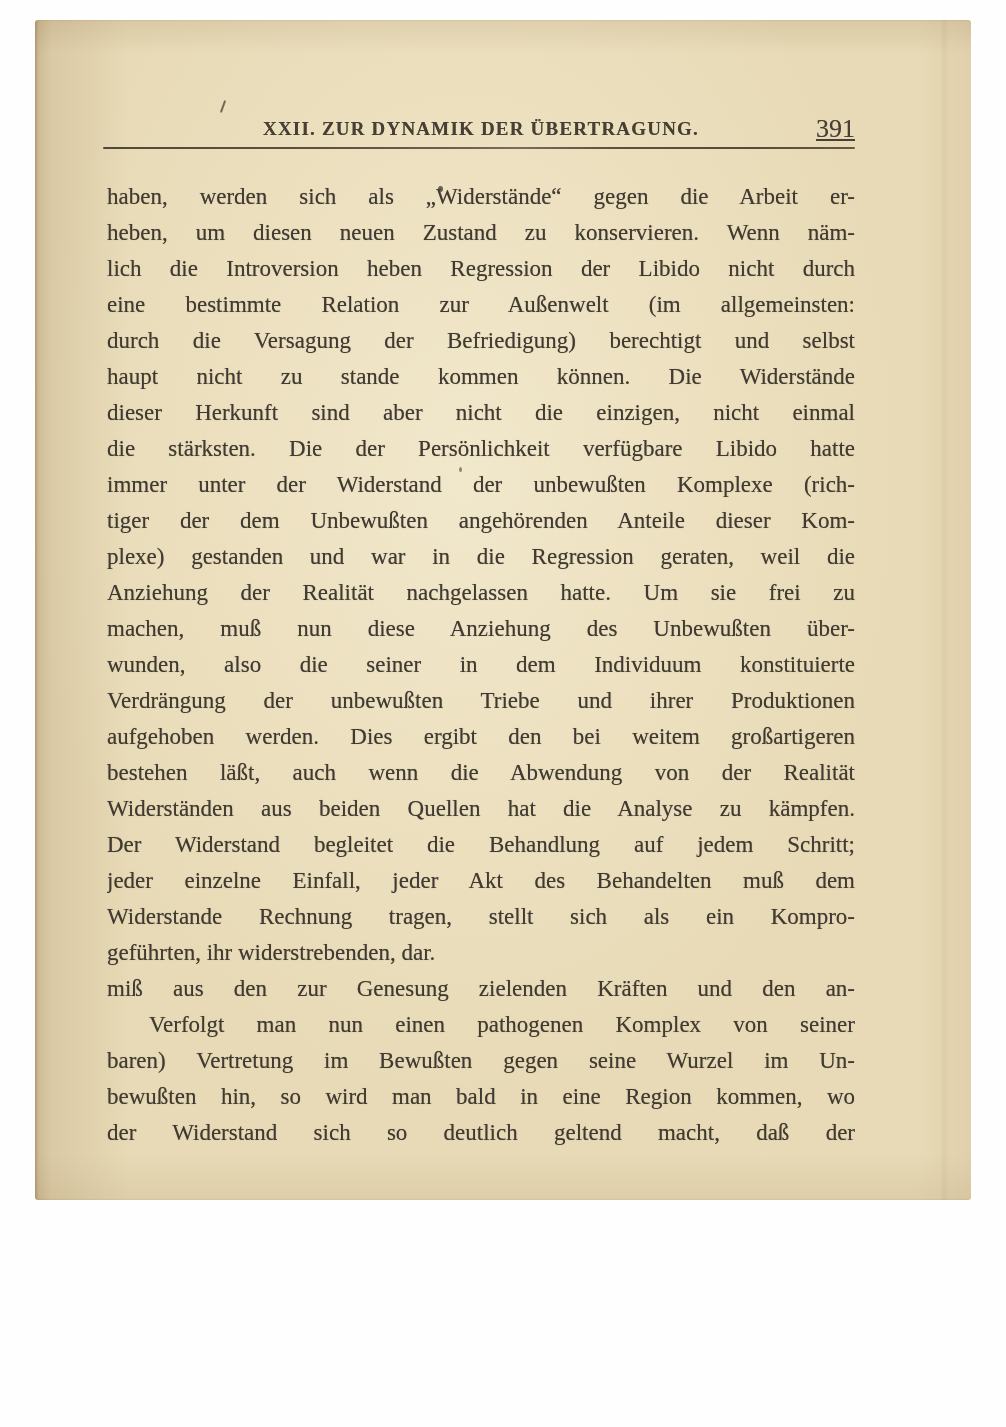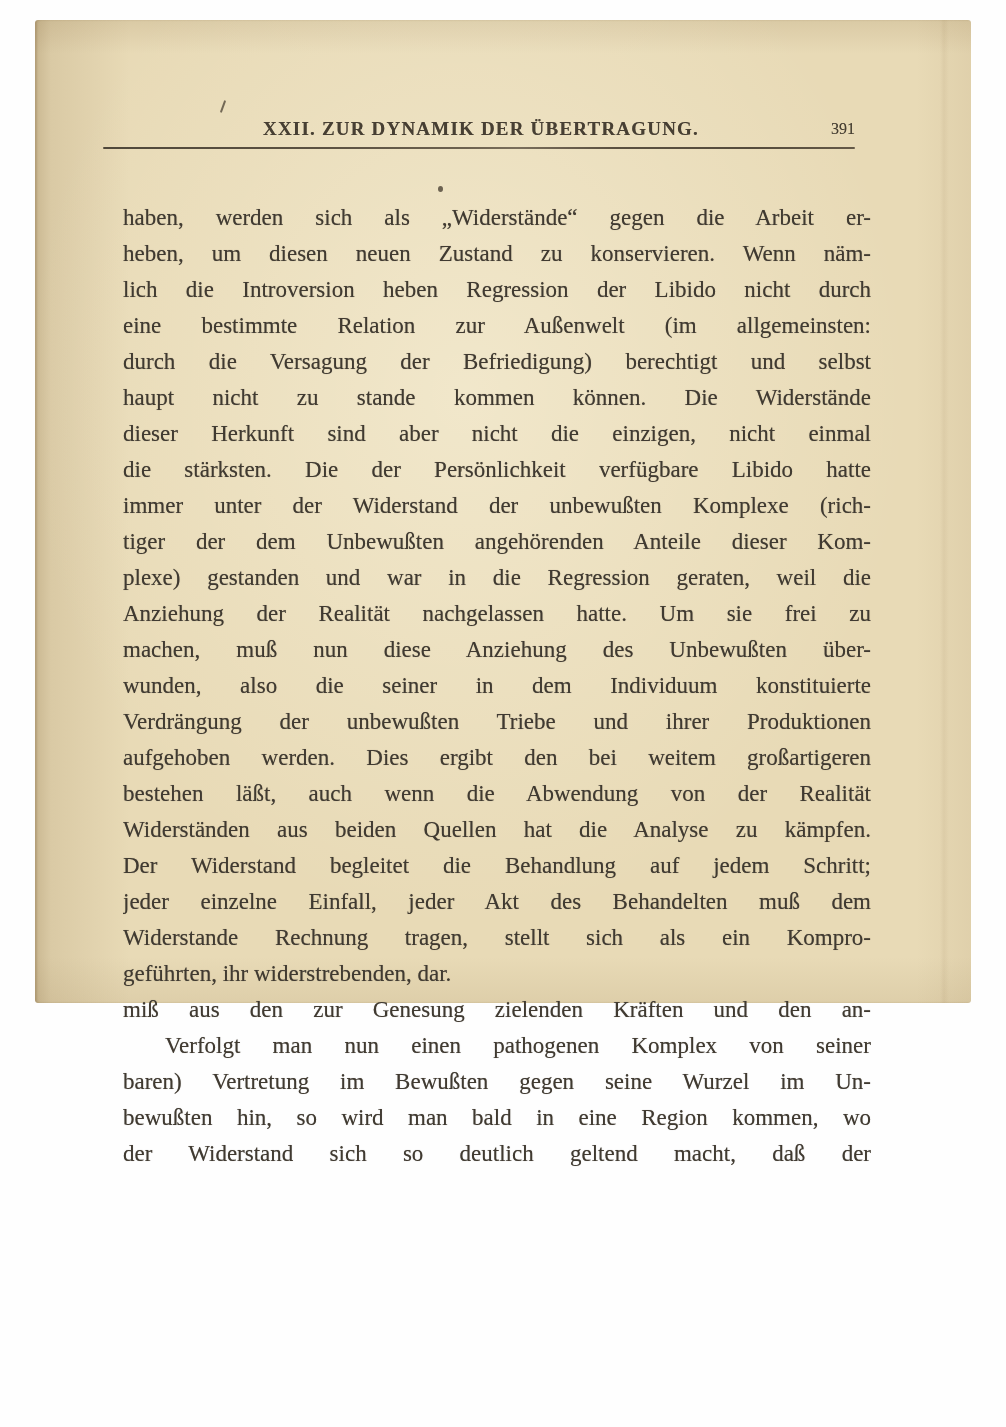"XXII. ZUR DYNAMIK DER ÜBERTRAGUNG." .page { height: 983px -> 1180px }
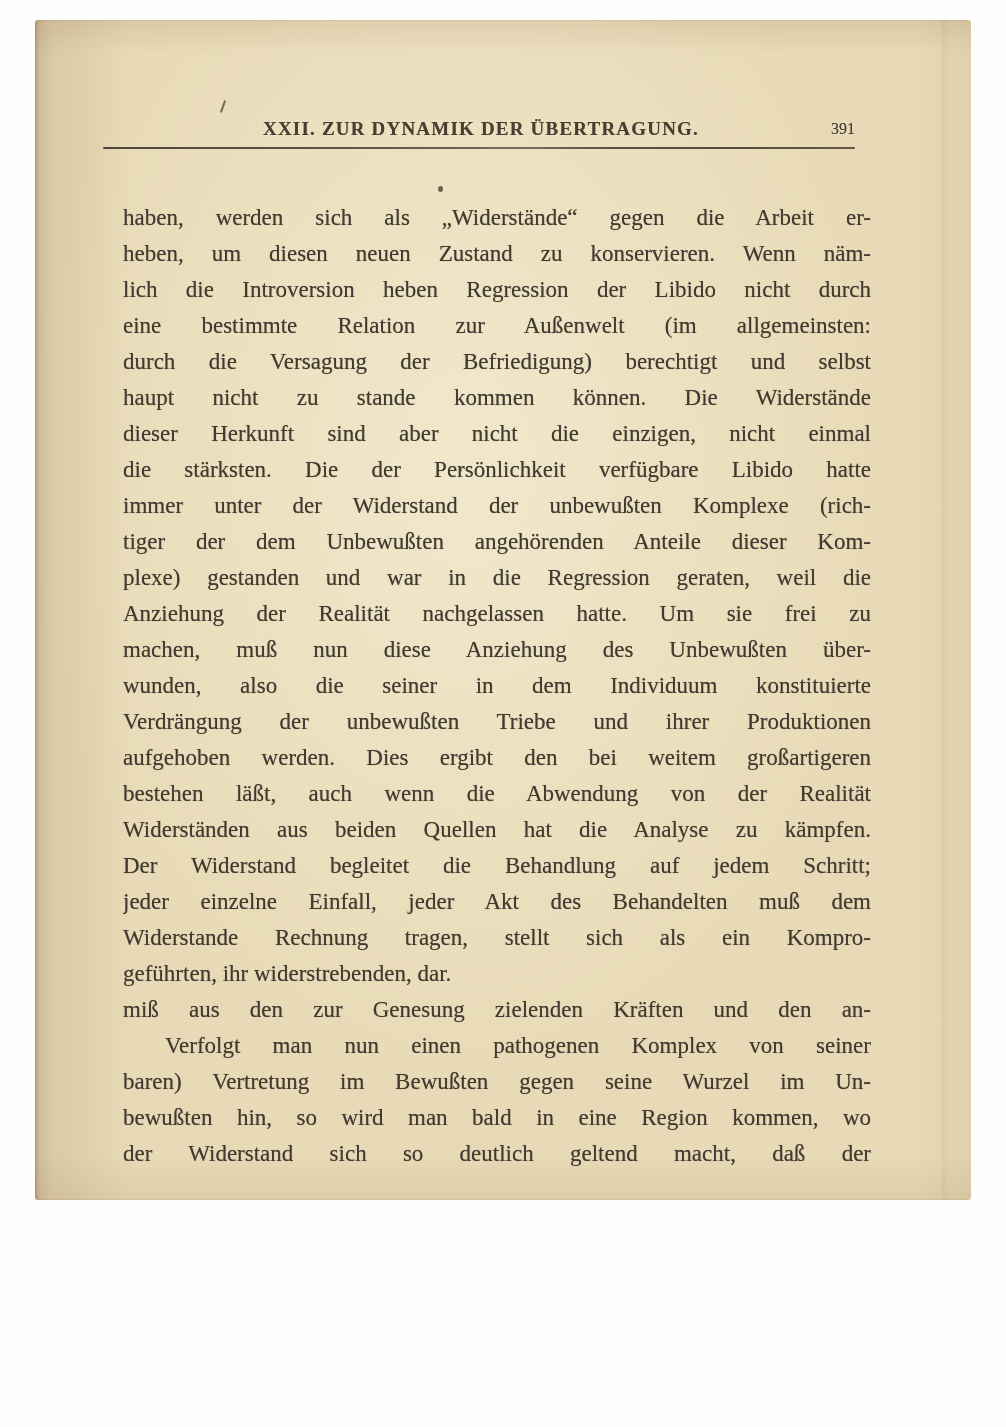"391" .page-number { font-size: 16px -> 26px; text-decoration: none -> underline }
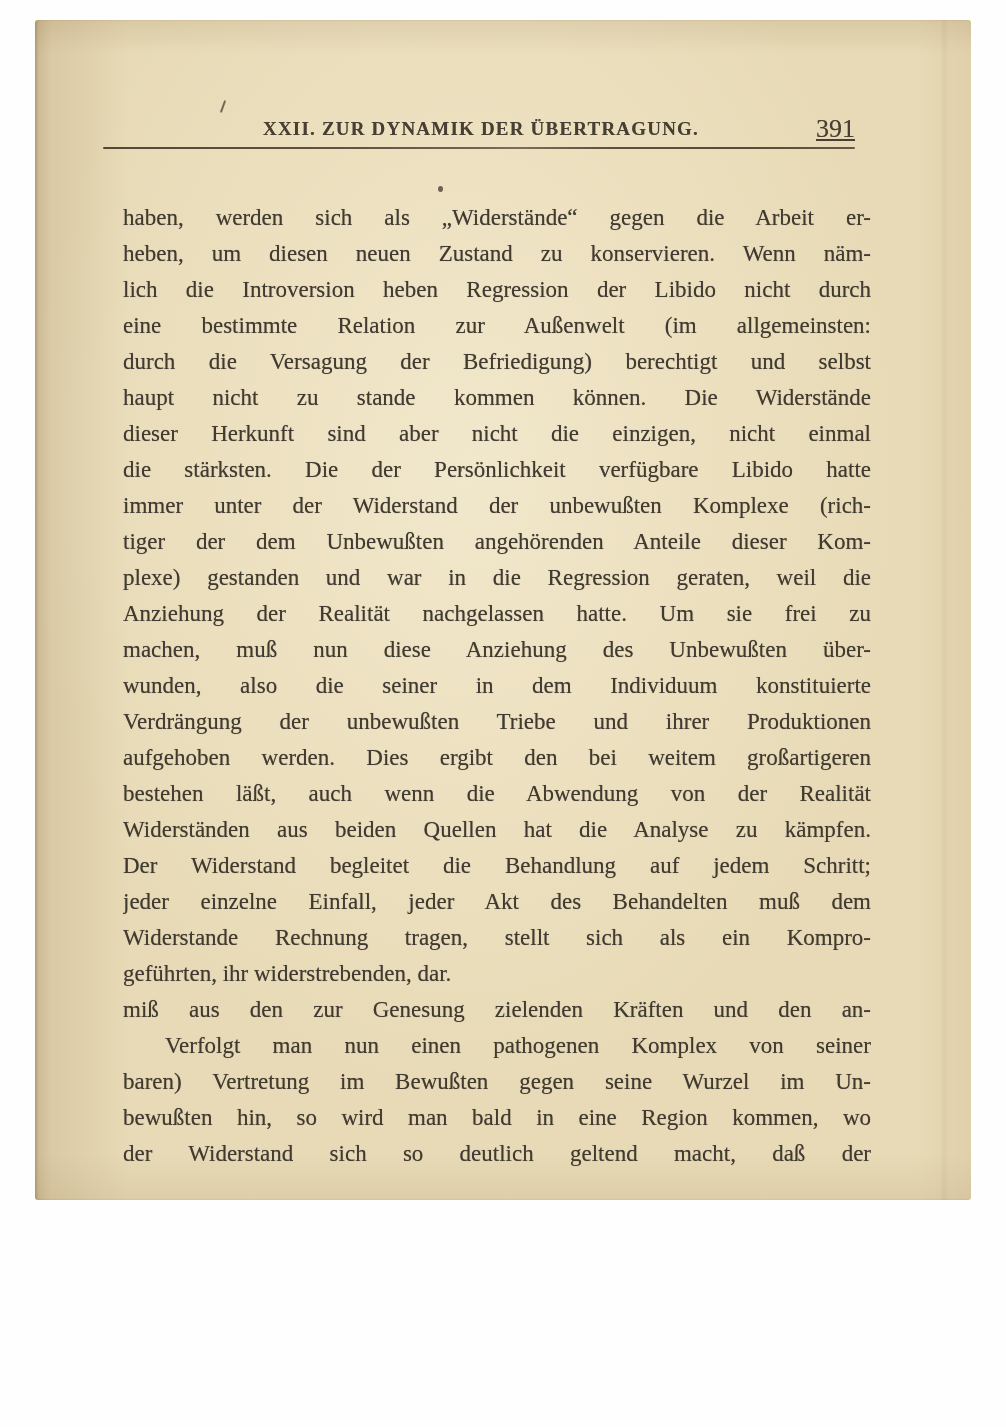"haben, werden sich als „Widerstände“" .body-text { margin-left: 16px -> none; top: 180px -> 159px }
